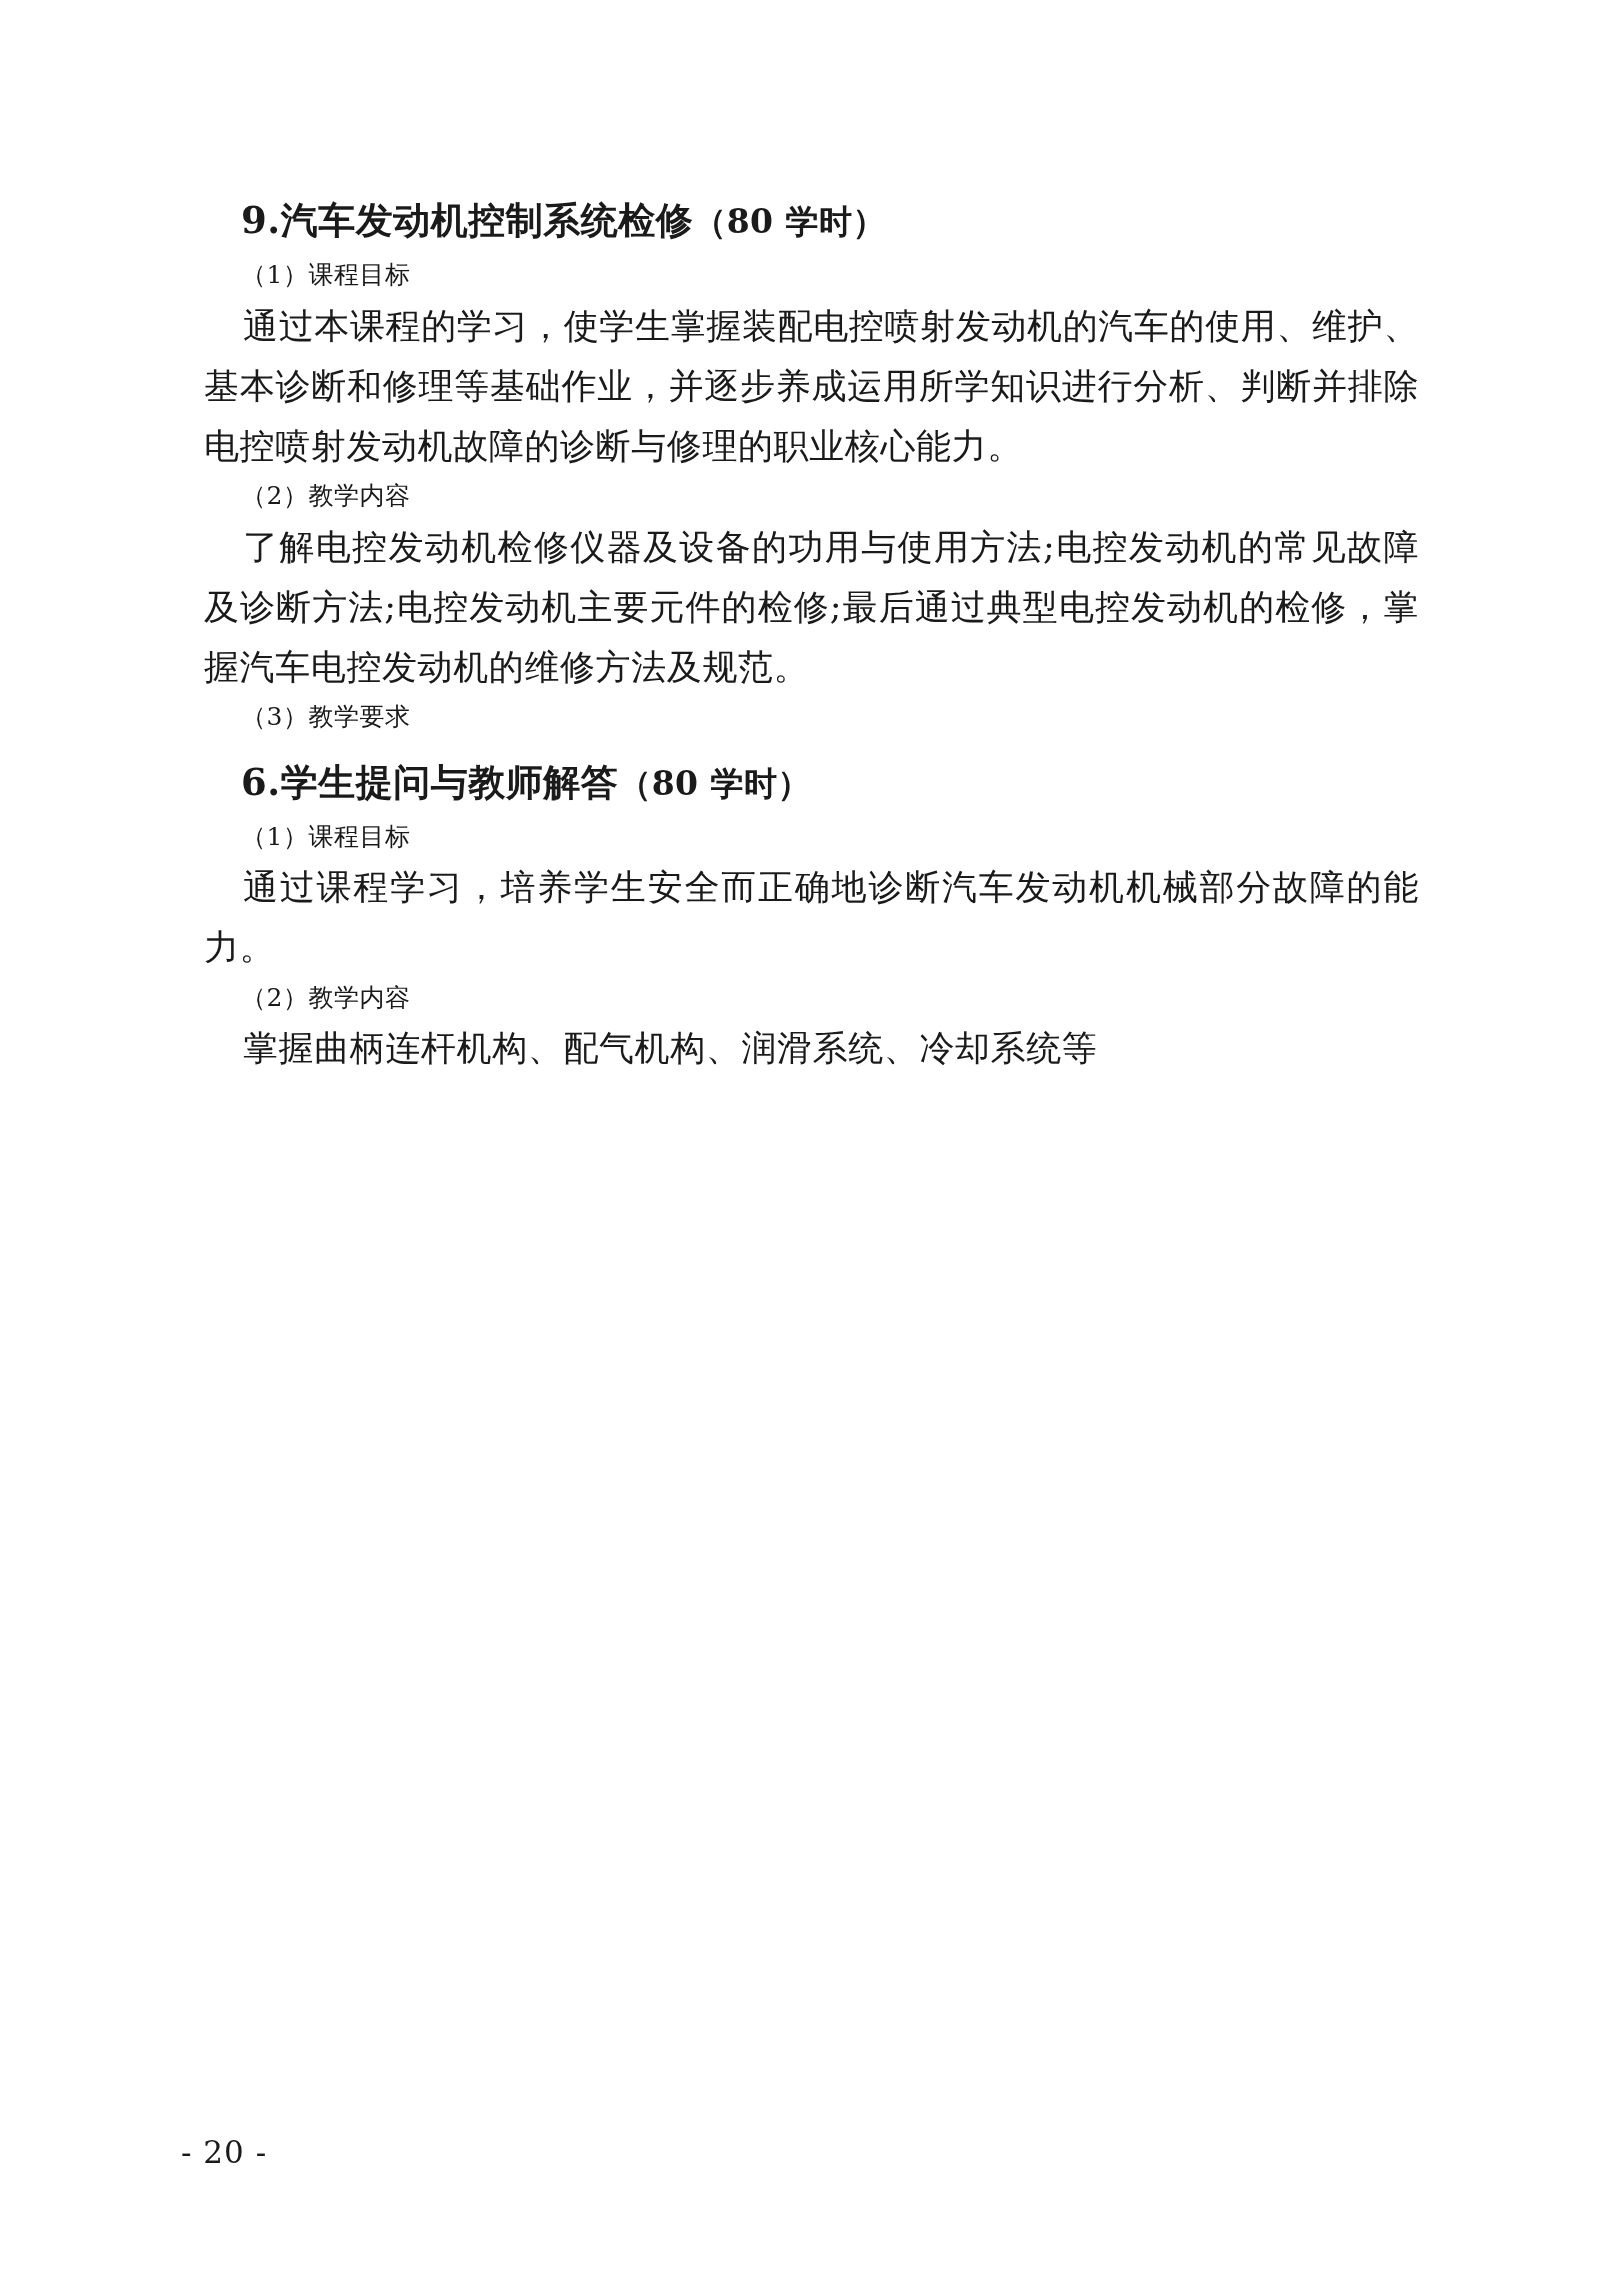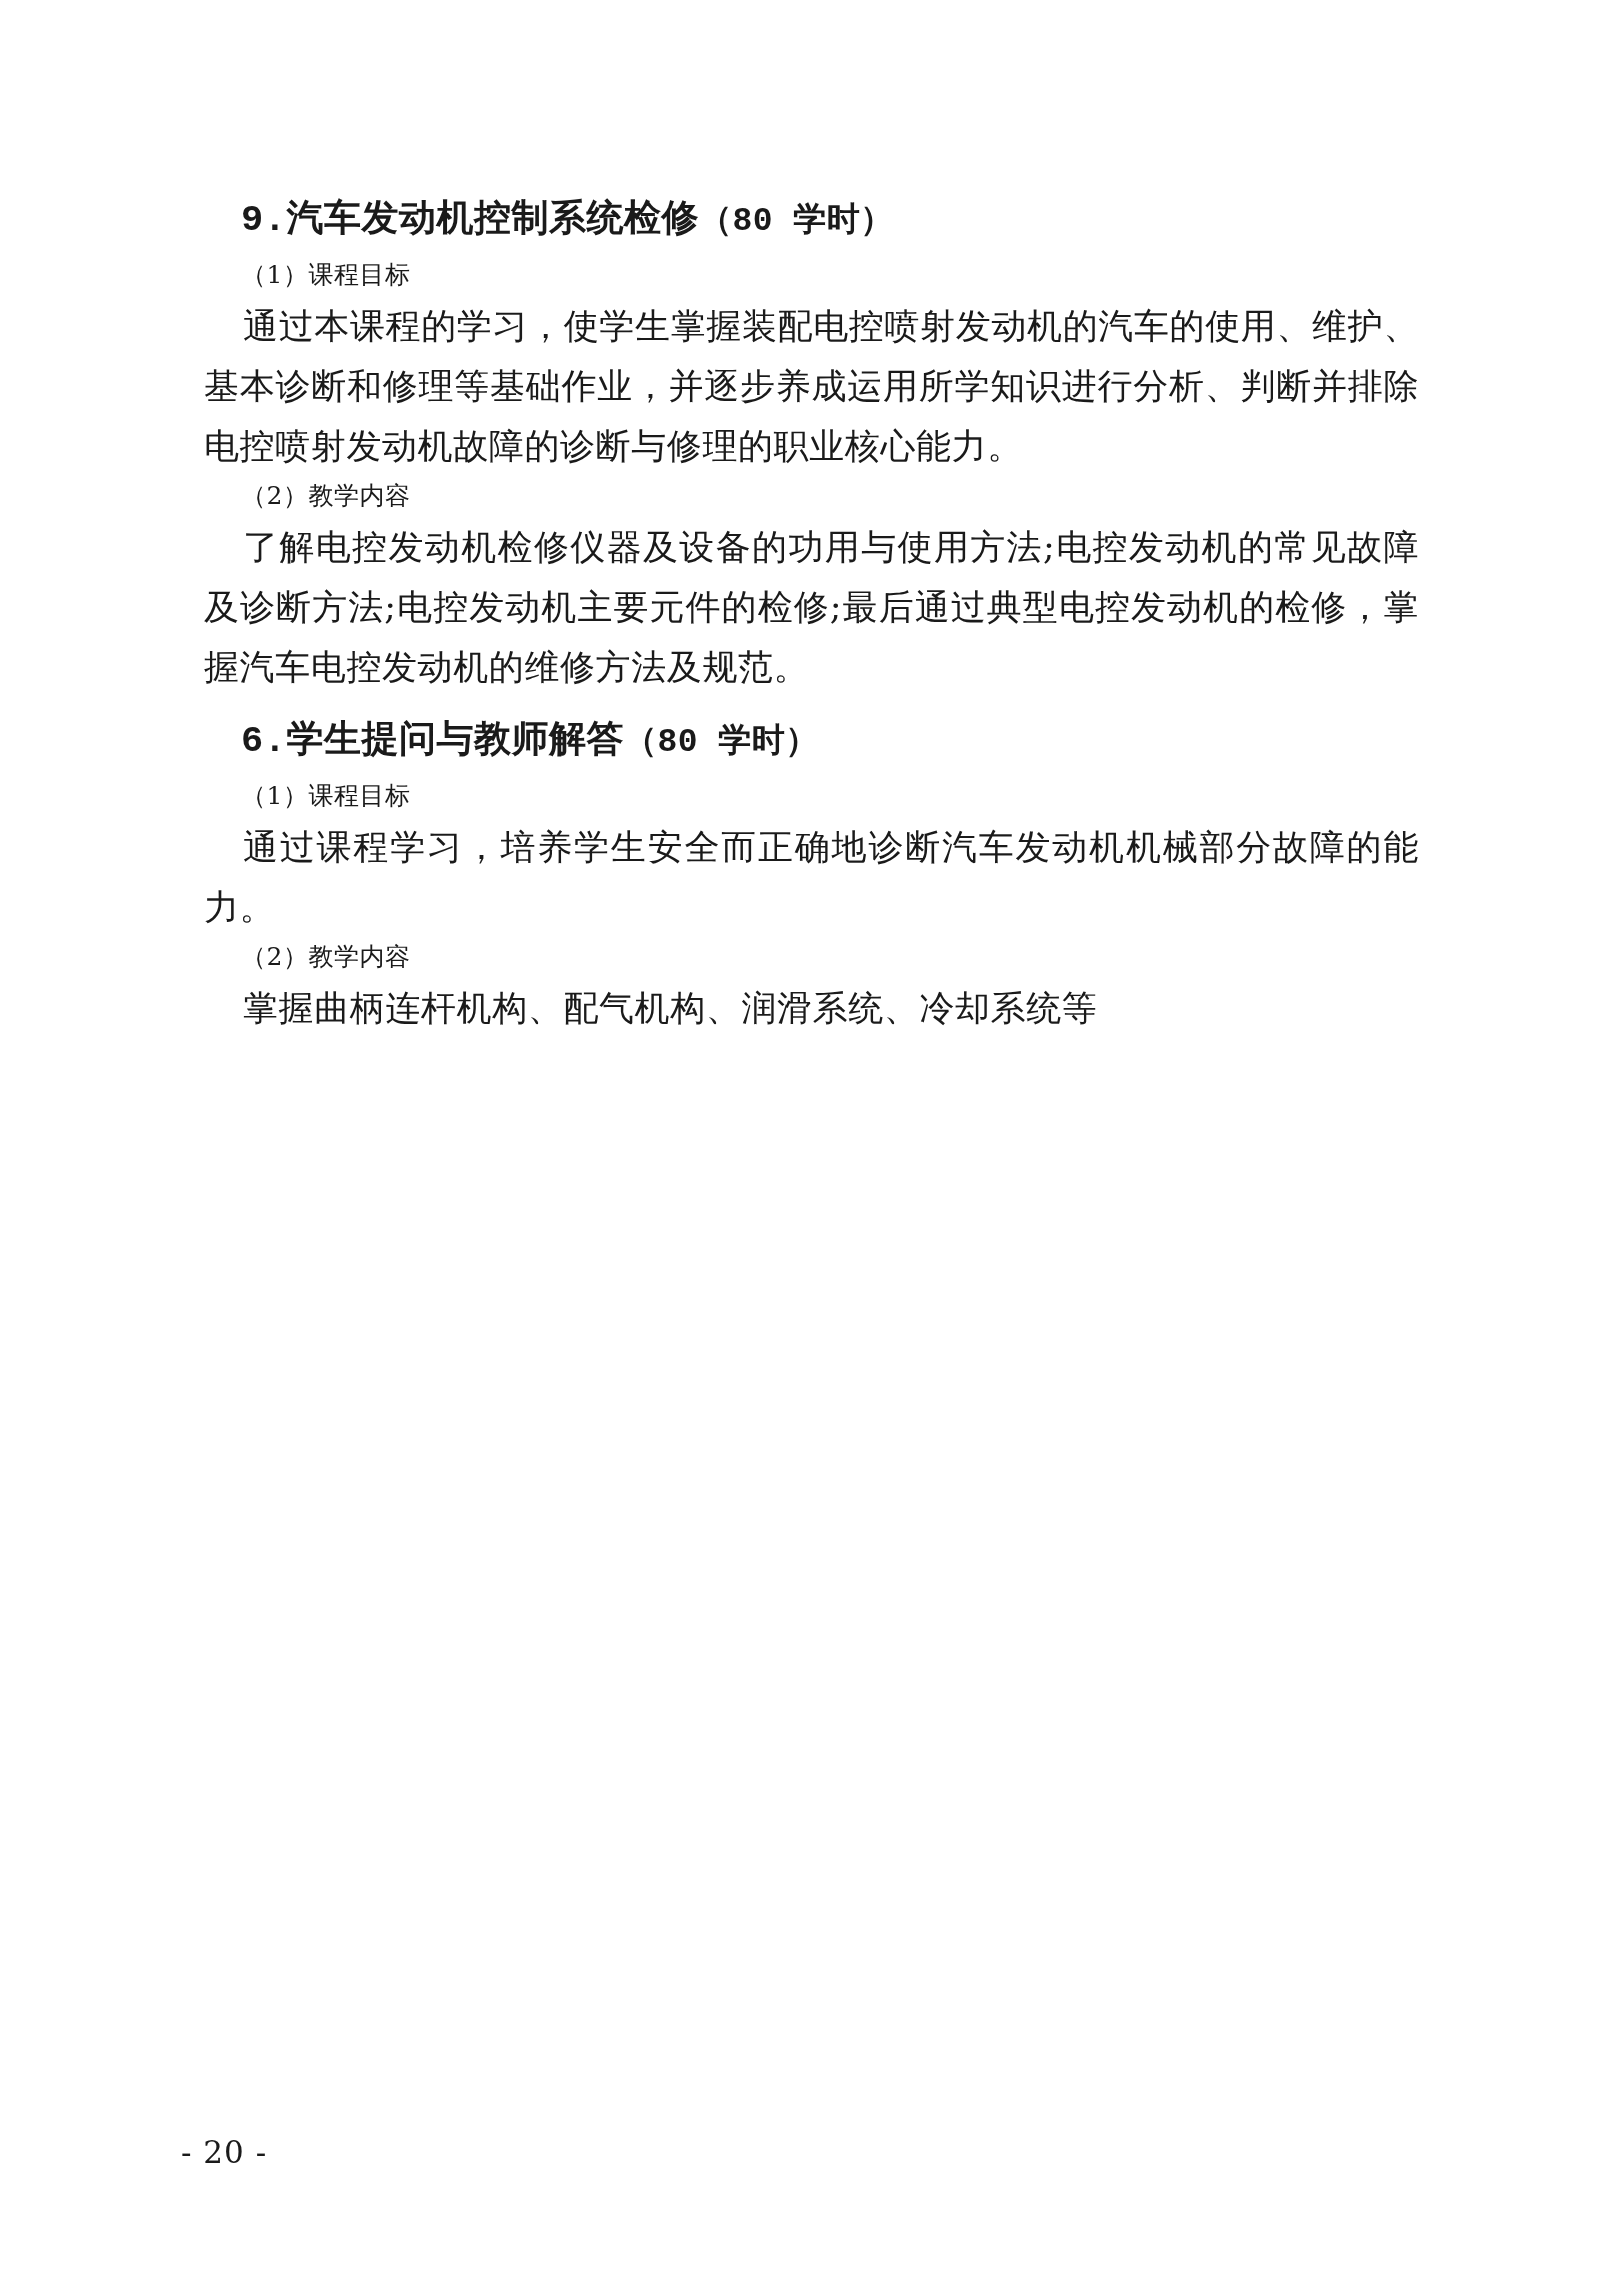"9.汽车发动机控制系统检修（80 学时）" .heading { font-family: Liberation Mono, monospace -> none }
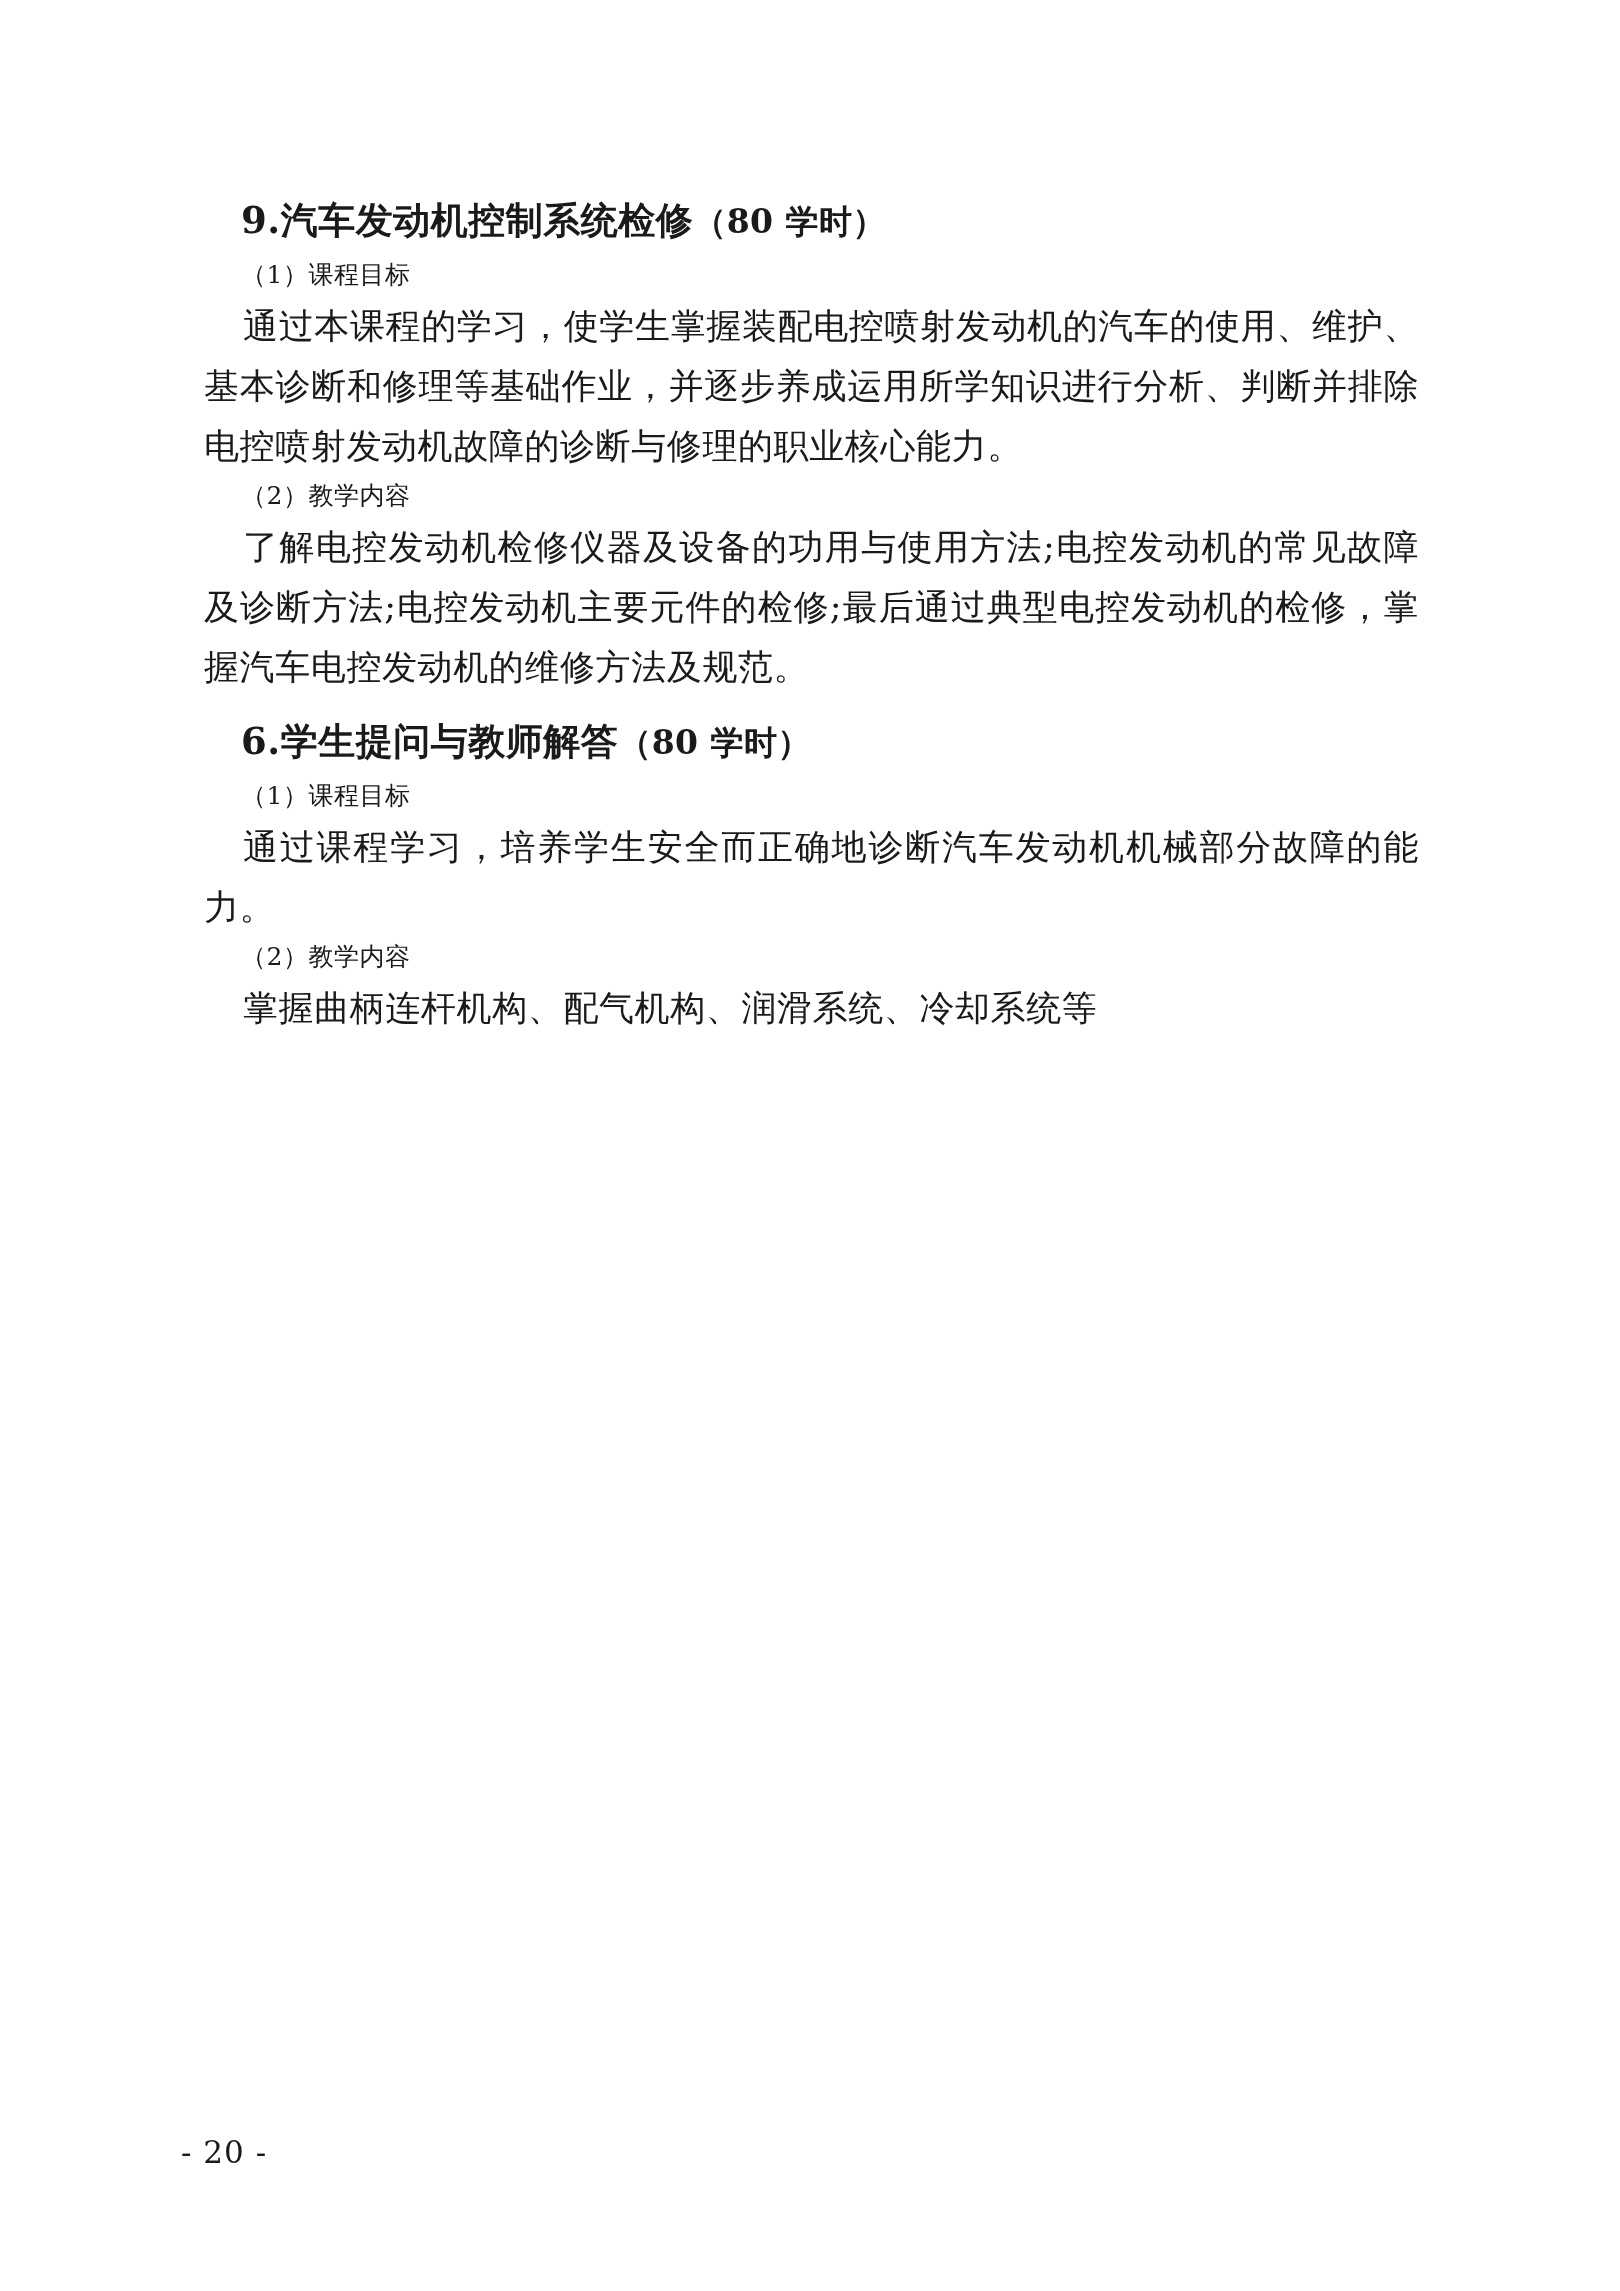"（3）教学要求" p.subheading { html: none -> <p>（3）教学要求</p> }
